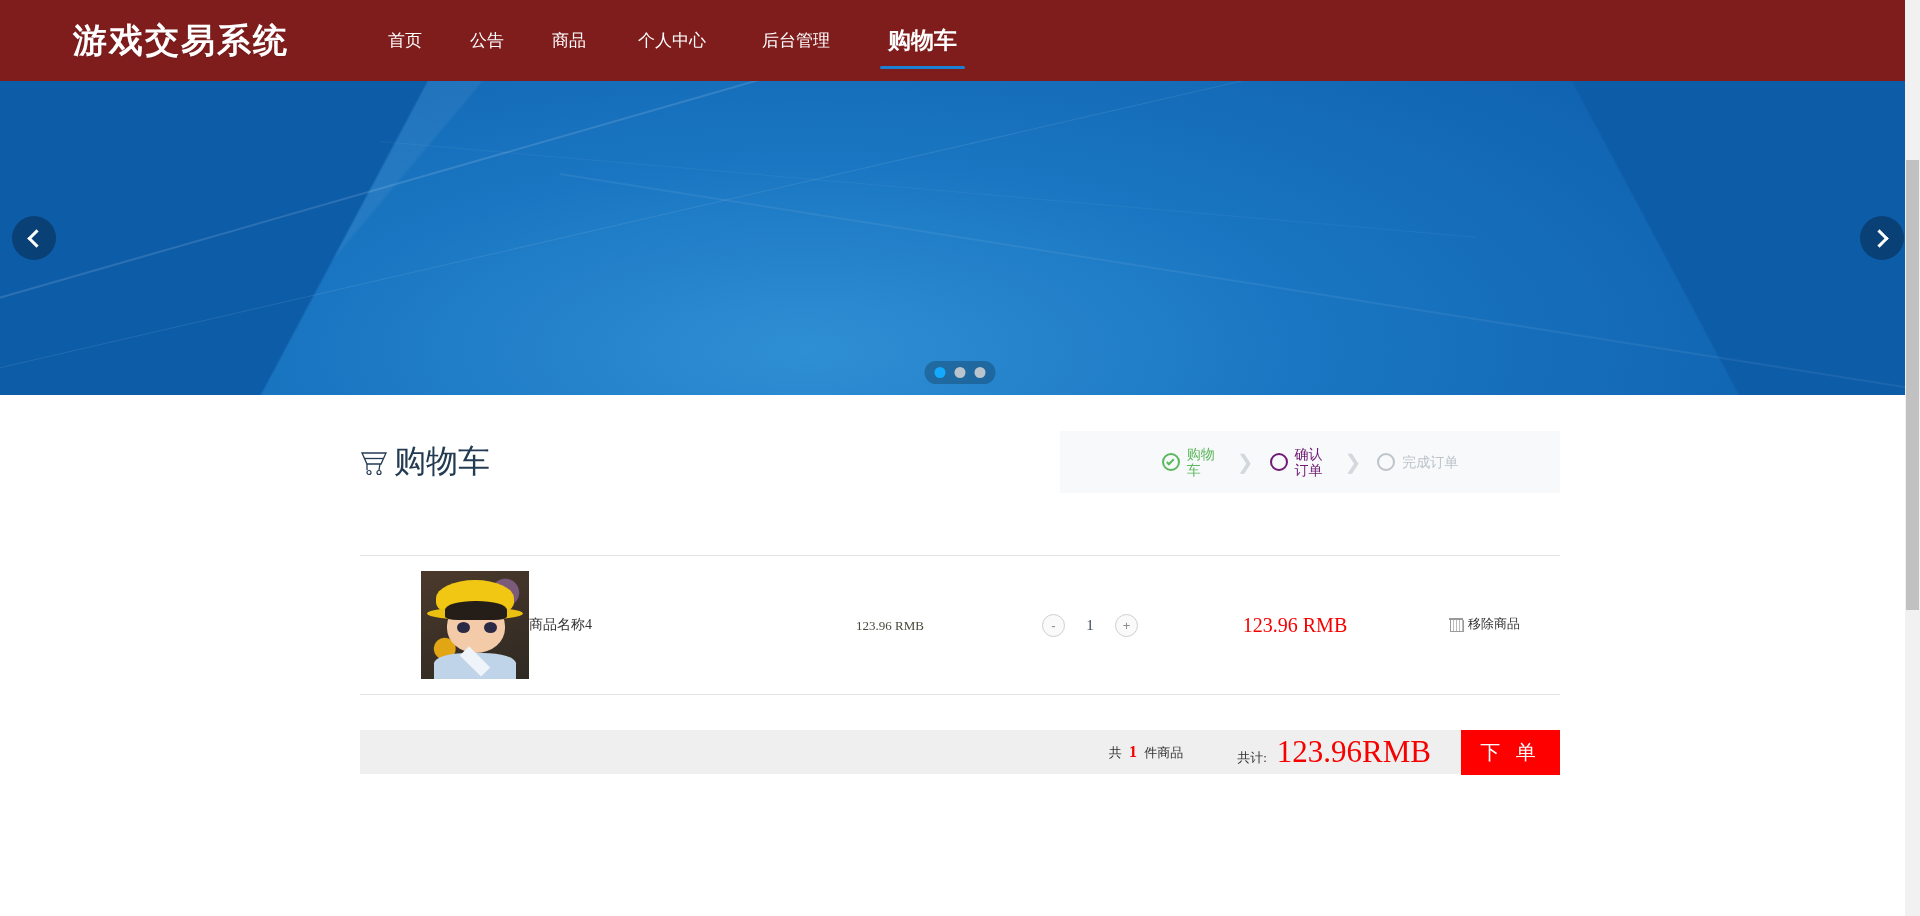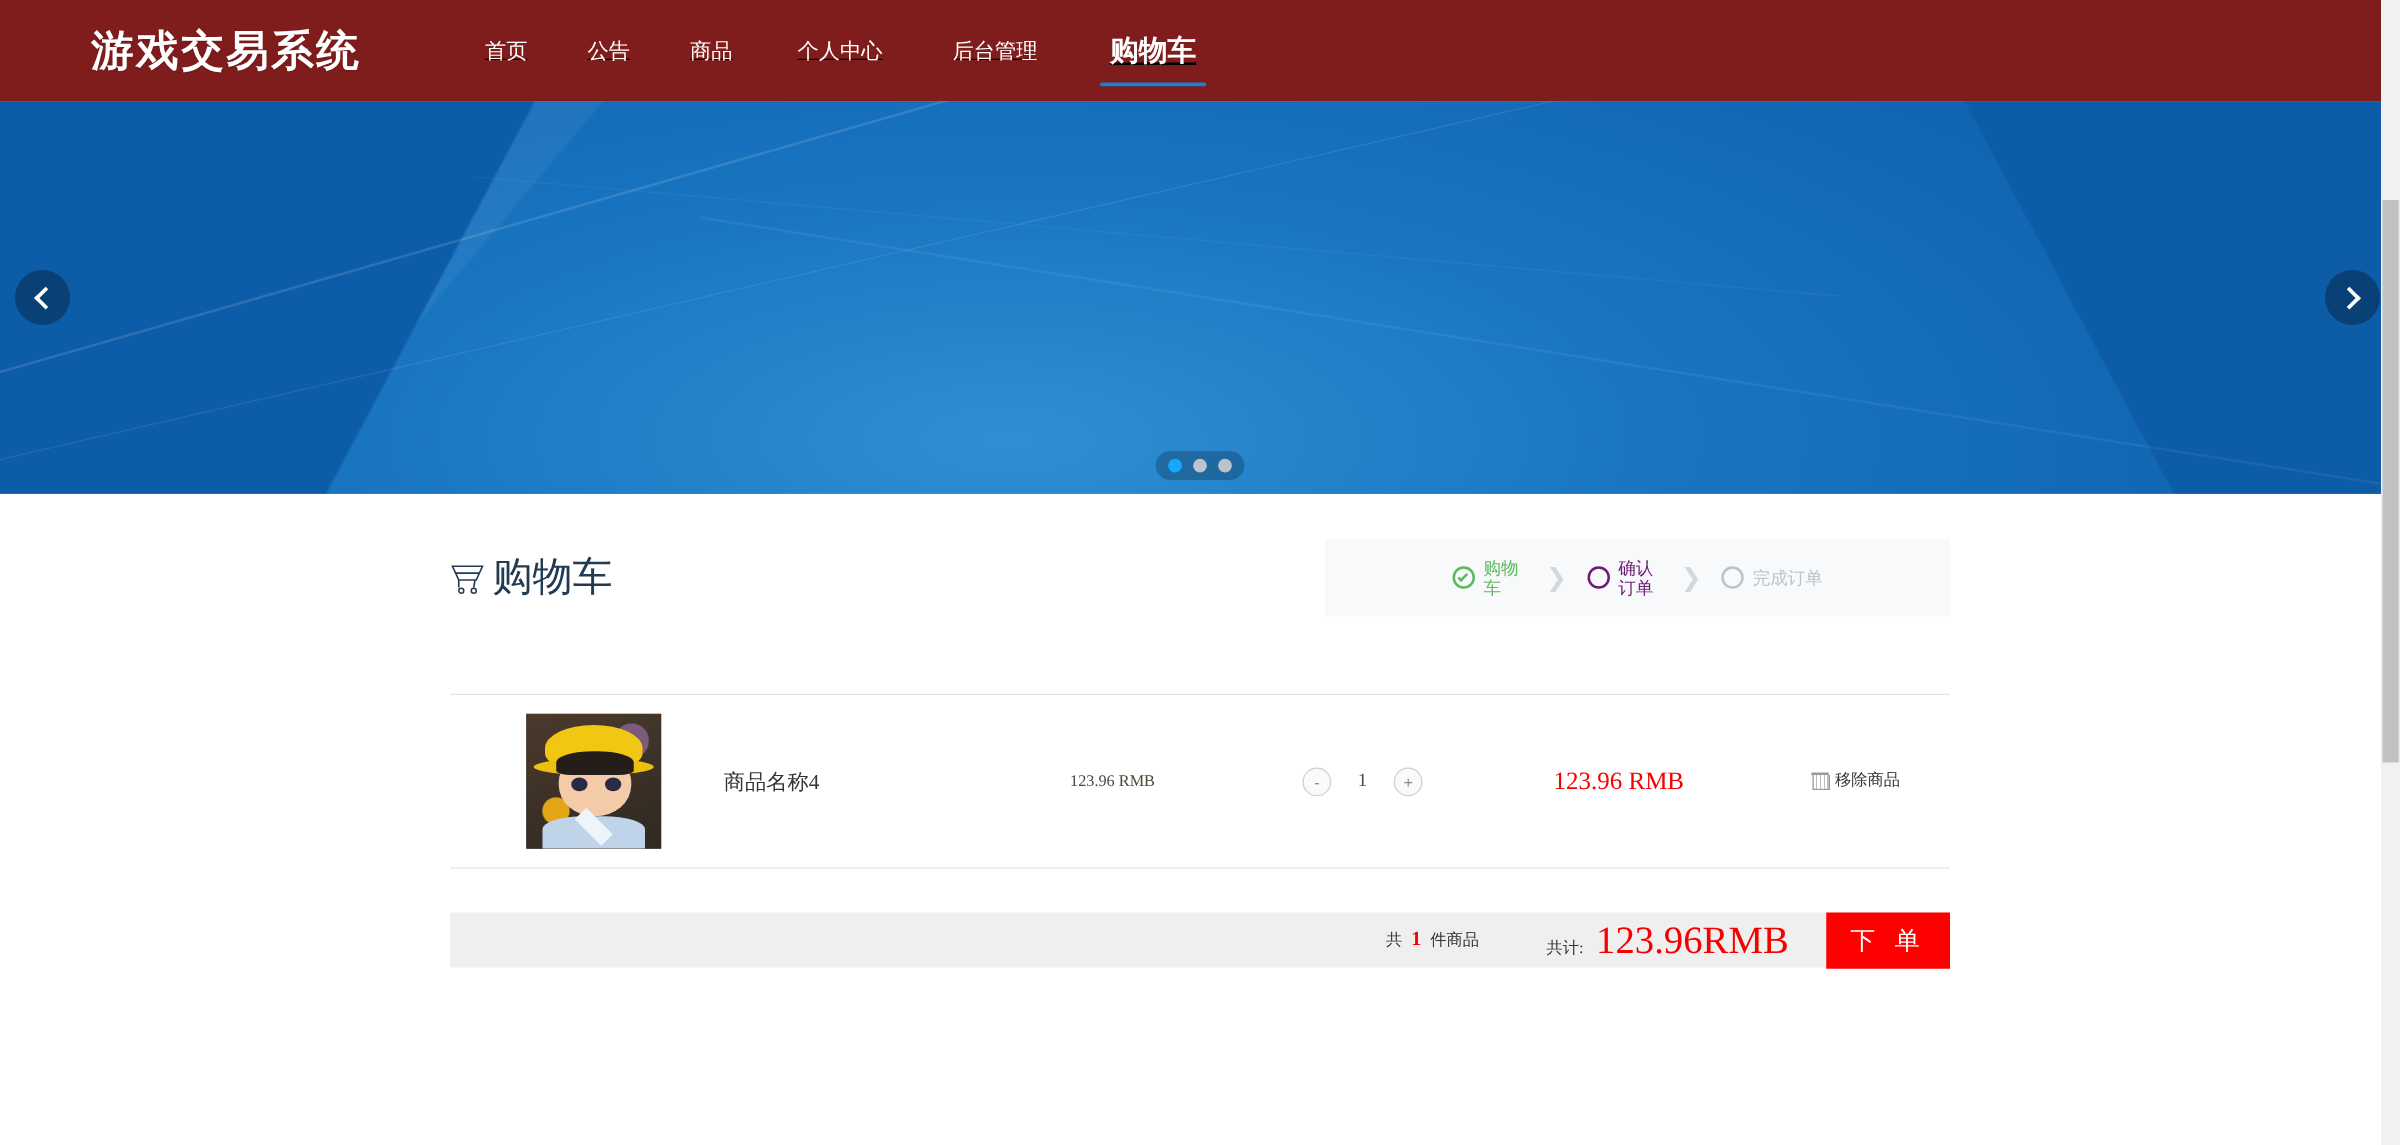"首页" .nav-items { text-decoration: underline -> none }
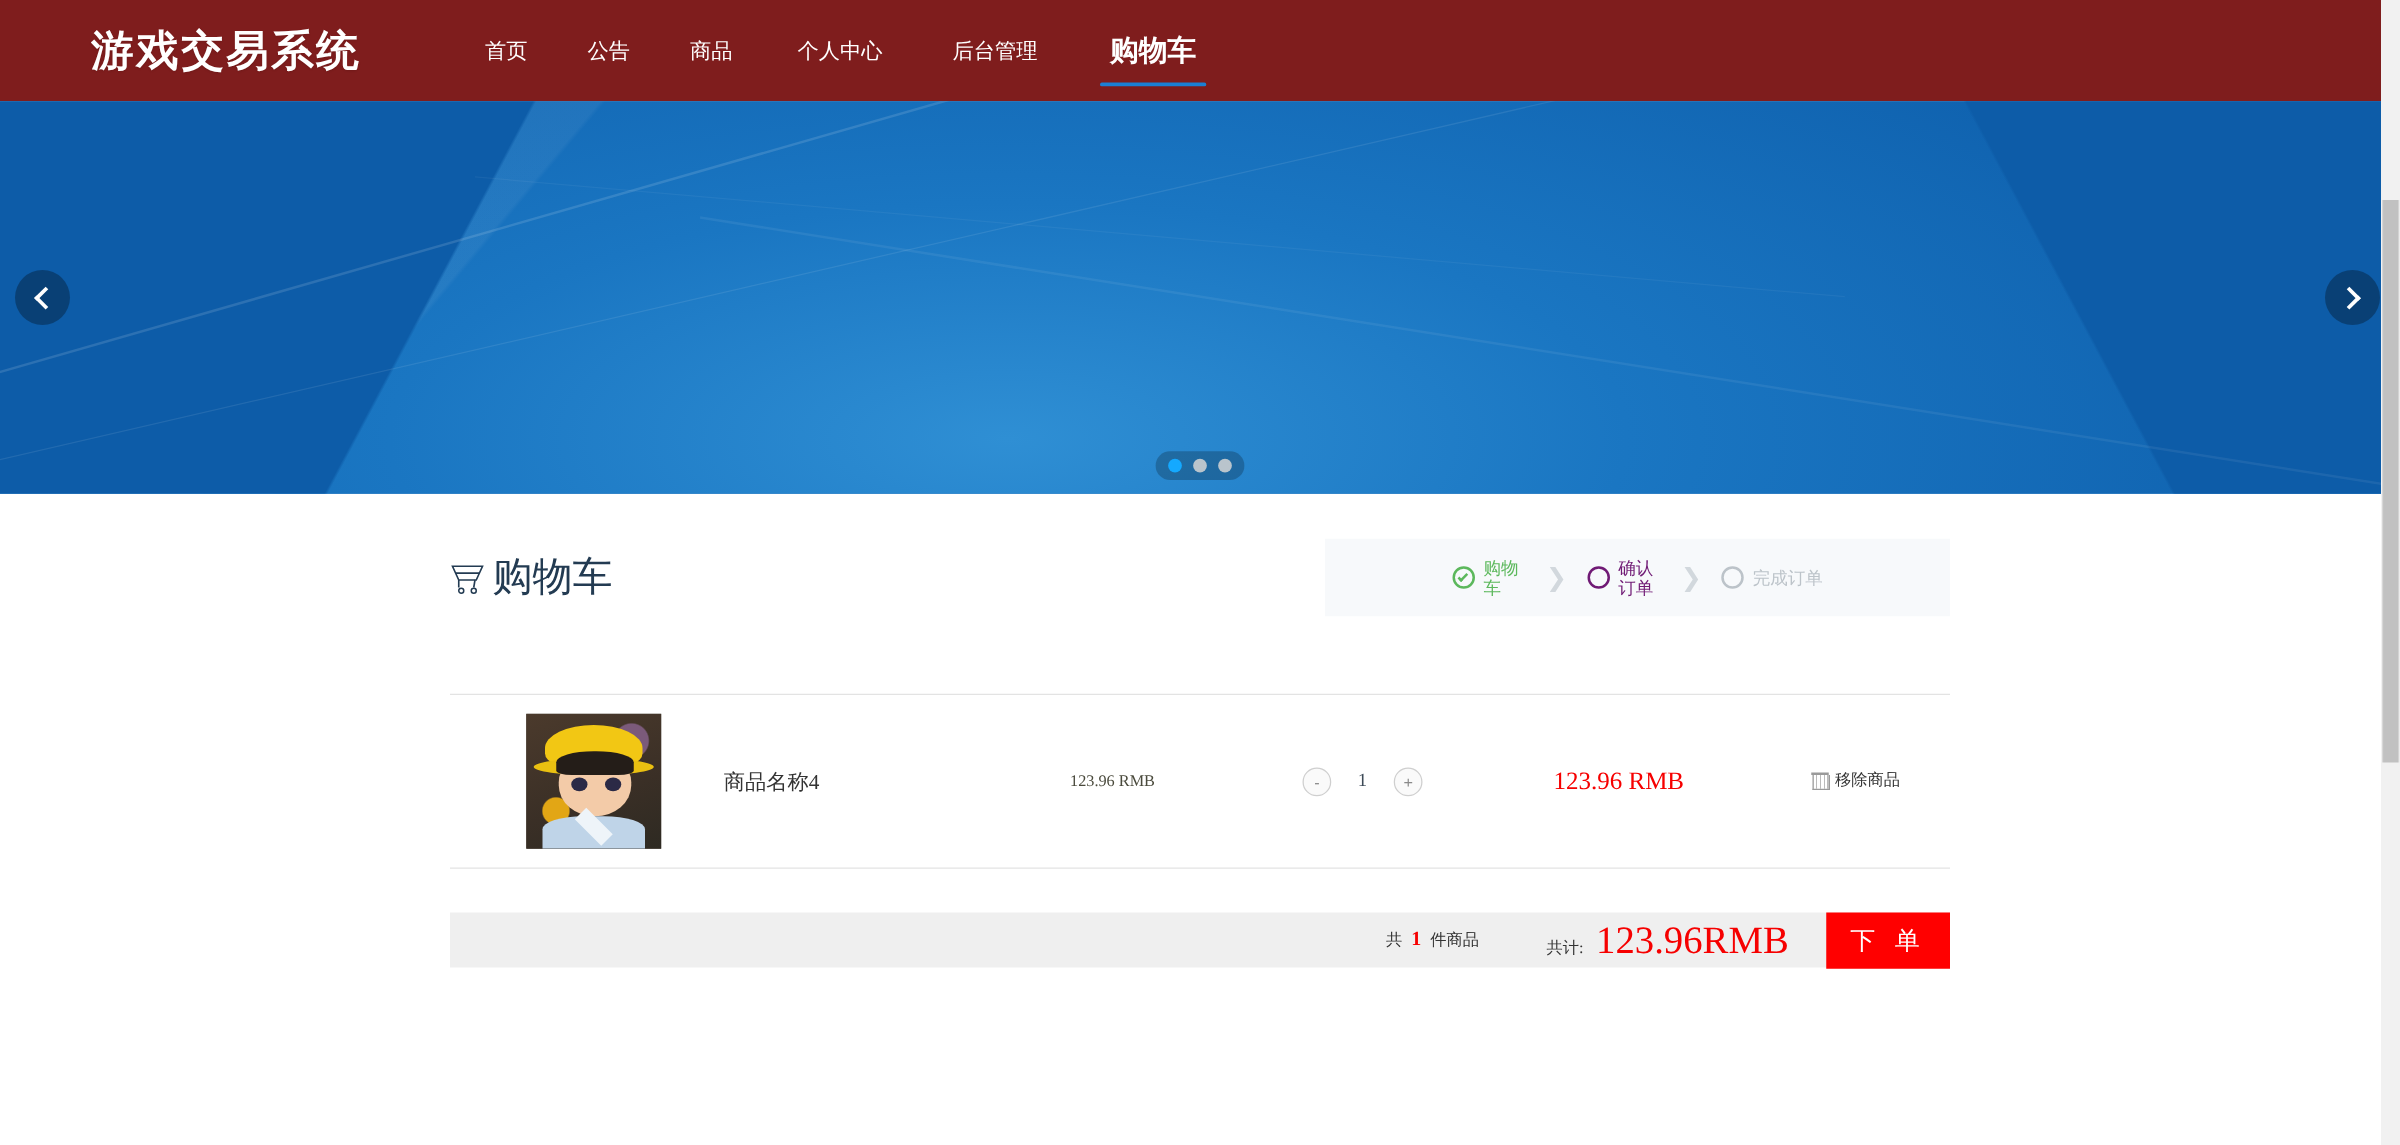"商品名称4" .pname { font-size: 17px -> 14px; margin-left: 50px -> none }
